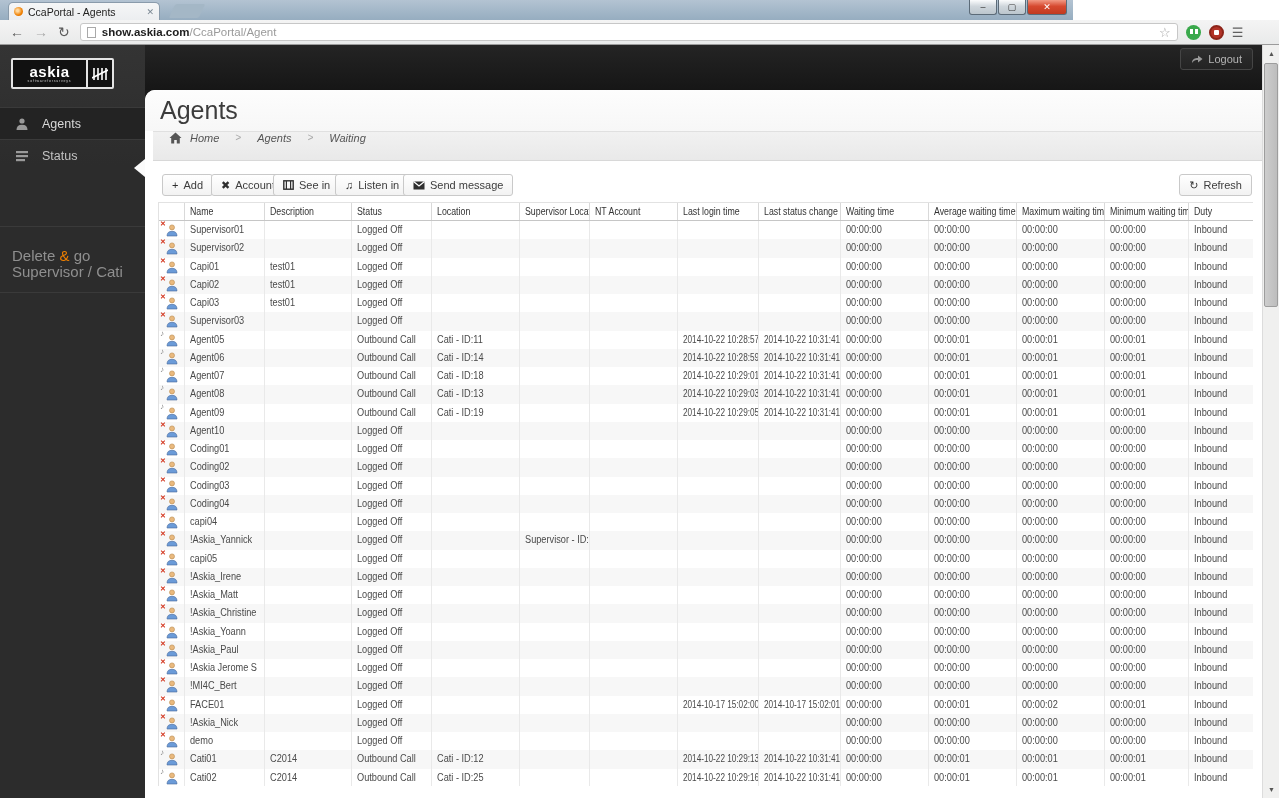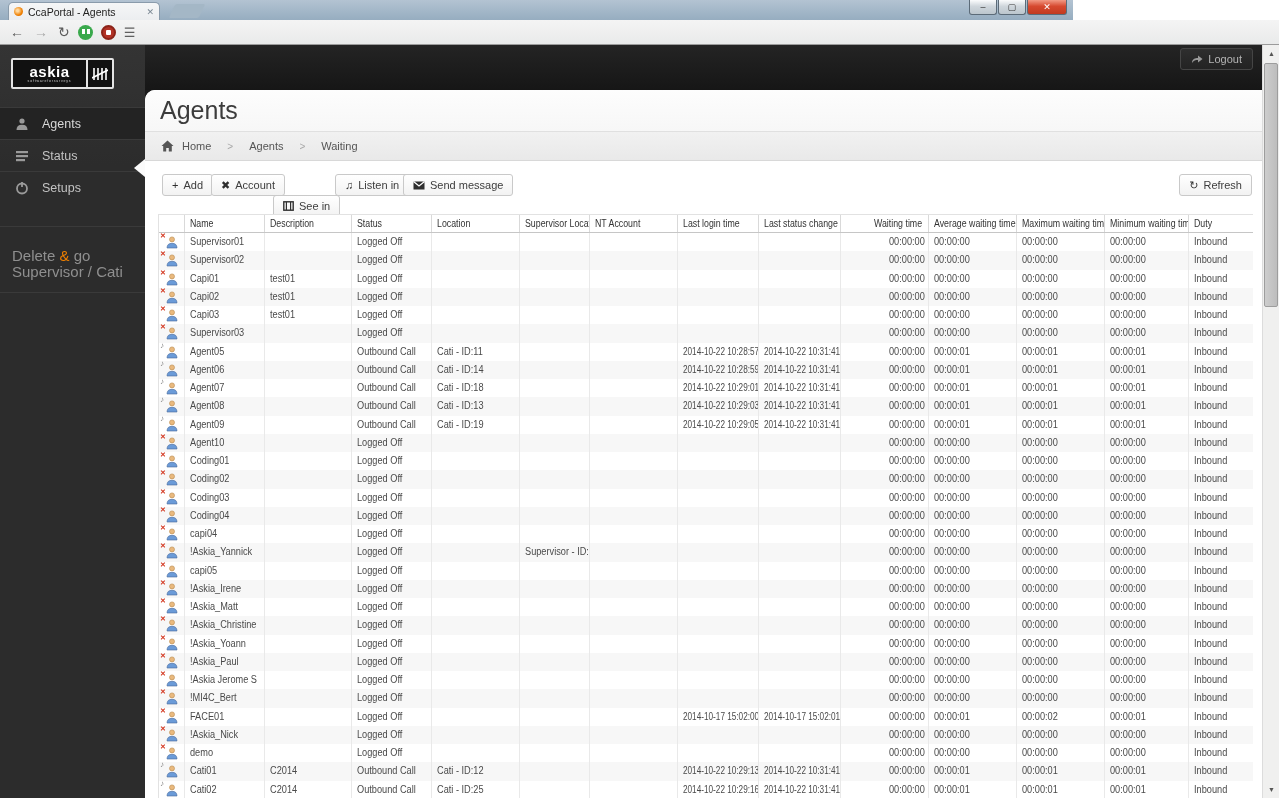"show.askia.com/CcaPortal/Agent" div { html: none -> <div> <span></span> <span><b>show.askia.com</b><span>/CcaPortal/Agent</span></span> <span>☆</span> </div> }
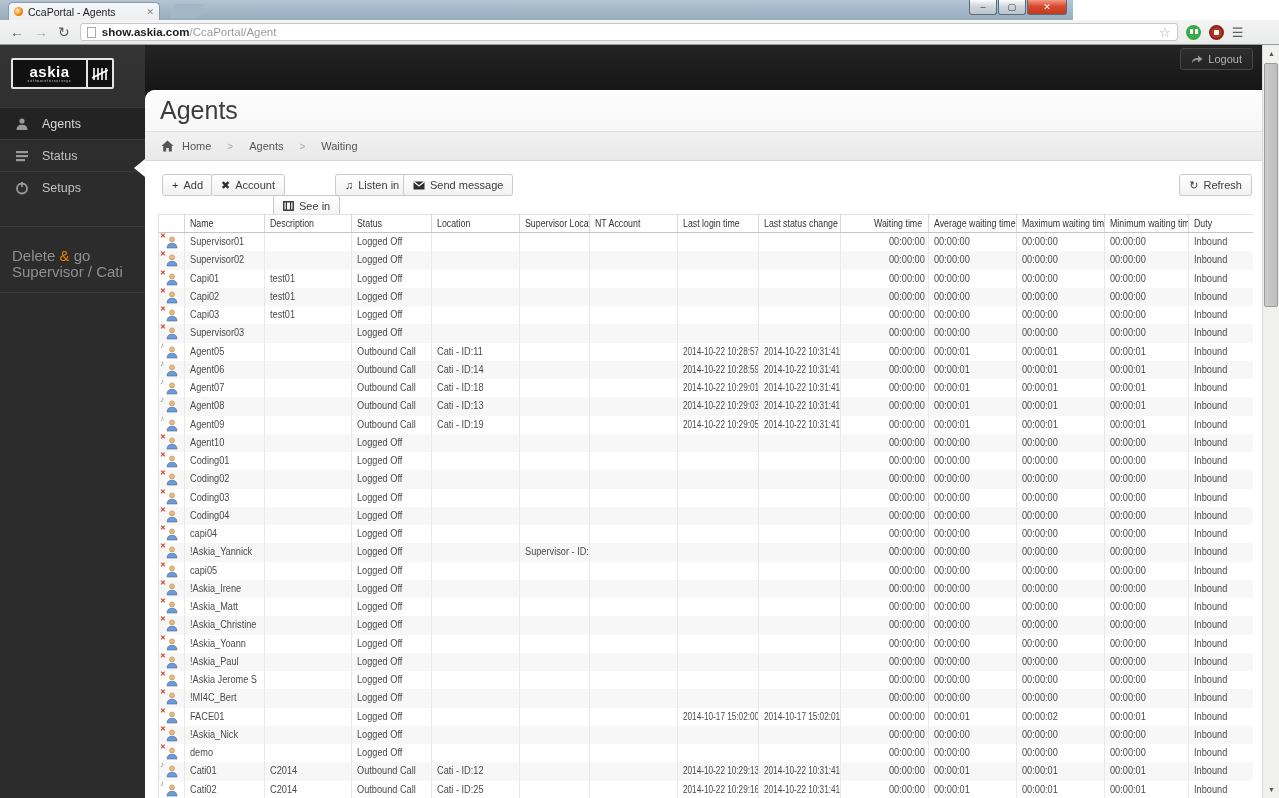"Home" #breadcrumb { align-items: center -> none; font-style: none -> italic; left: 0 -> 8px }
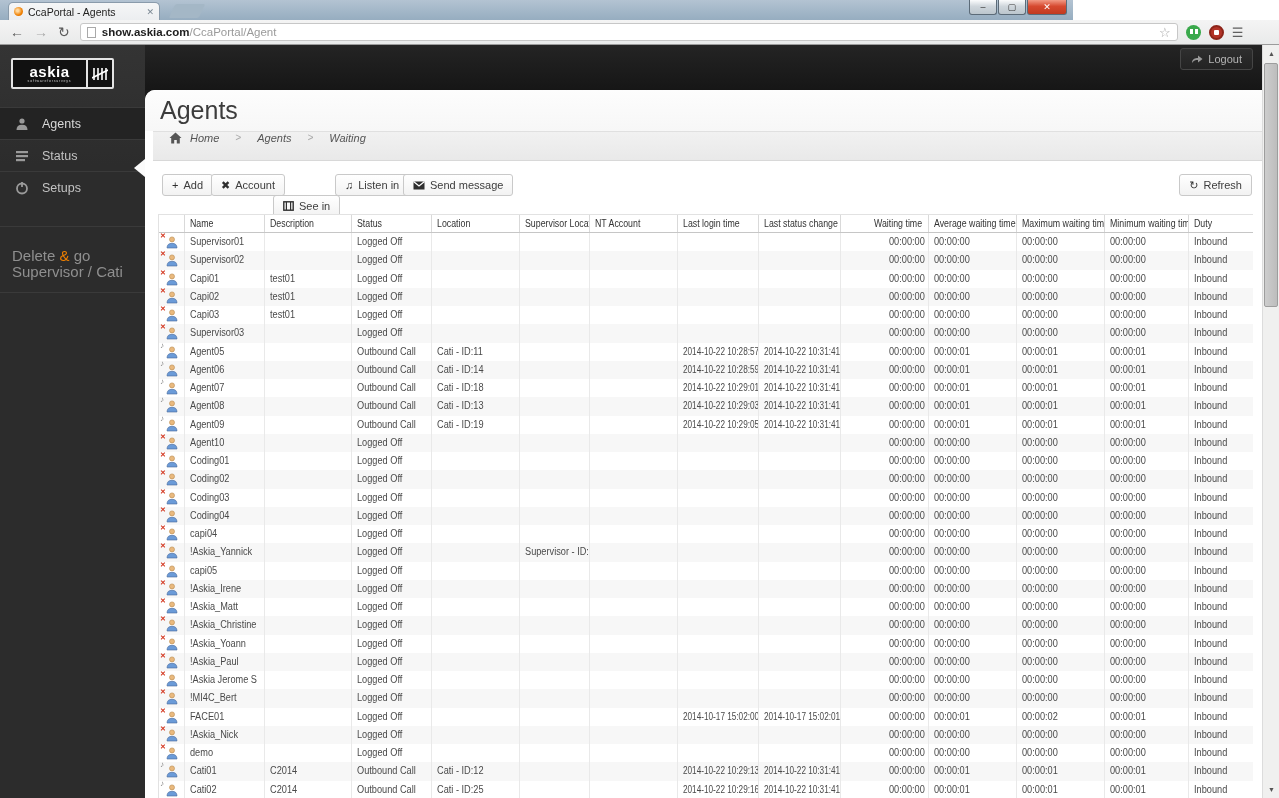"Setups" div.nav-item { html: <div> <span> <svg> <circle></circle> <line></line> </svg> </span> <span>Setups</span> </div> -> none }
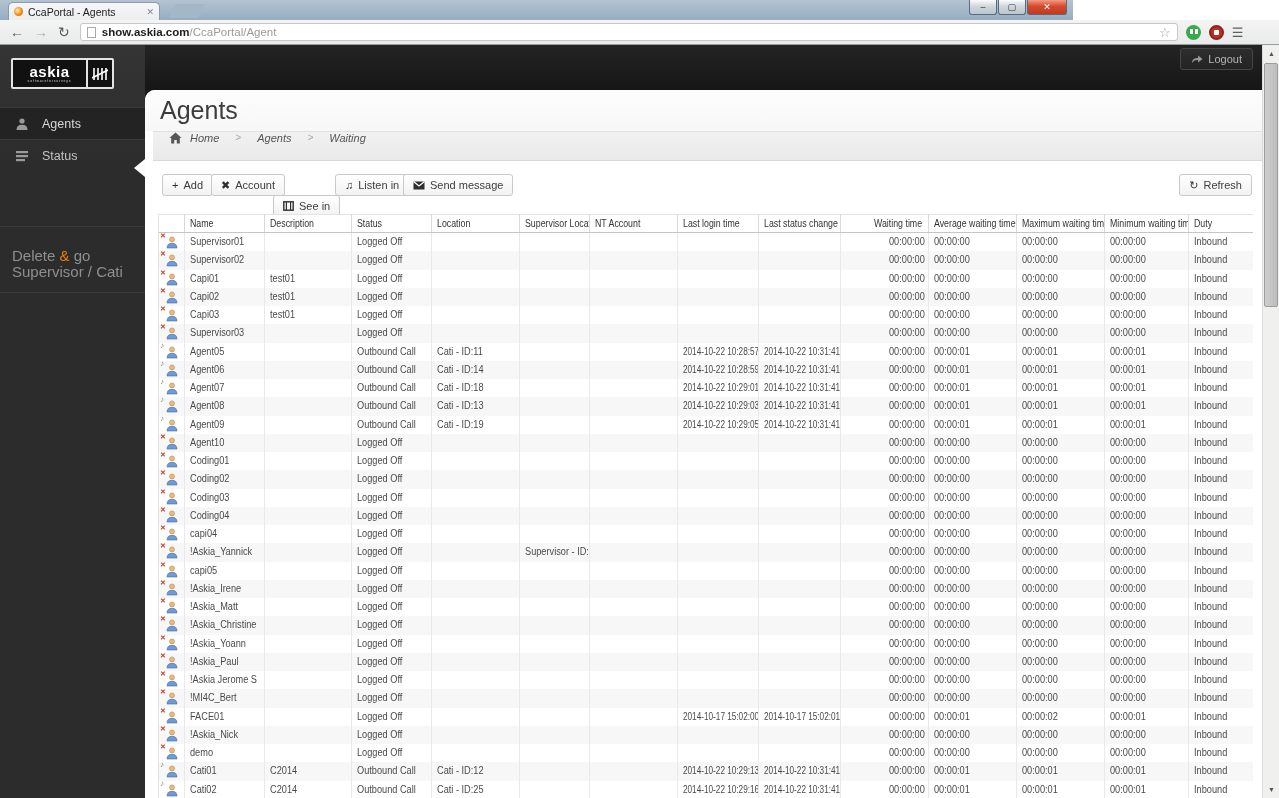"See in" #btn-seein { margin-top: 21px -> none }
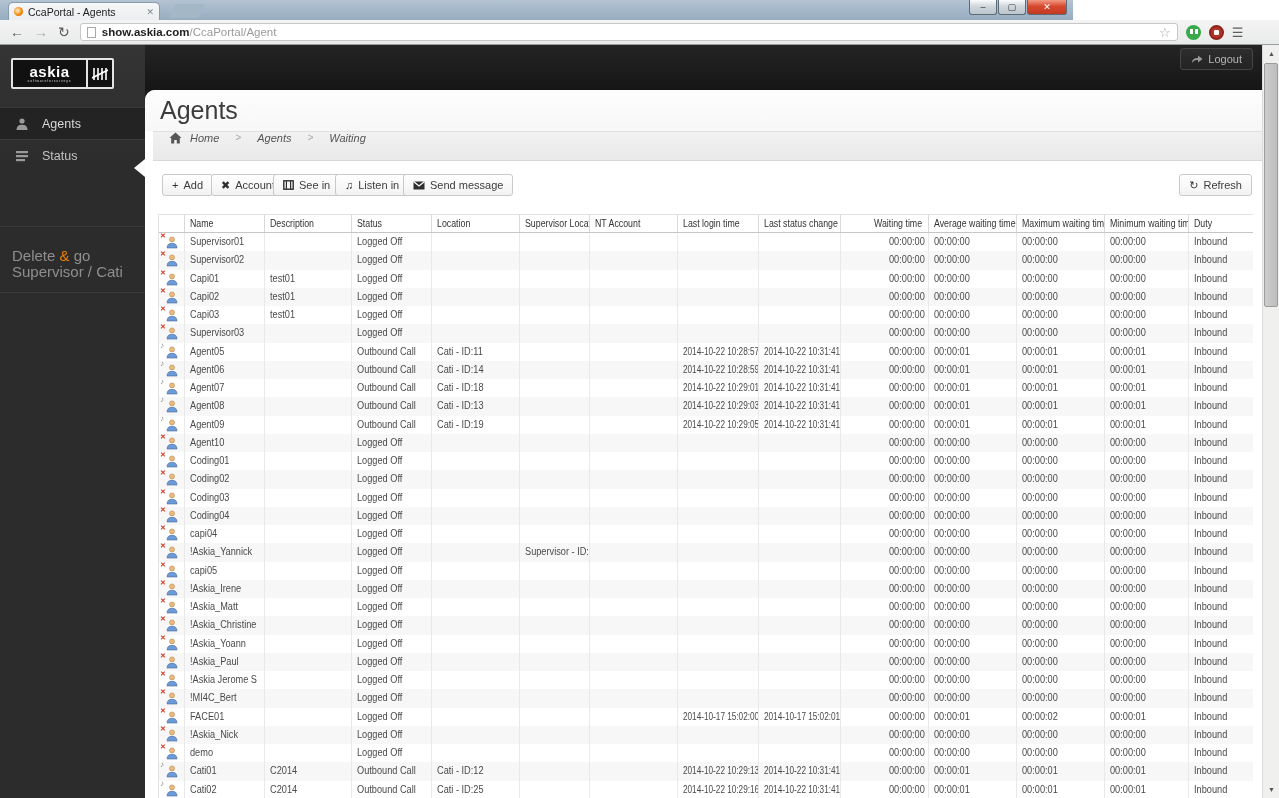"Name" #table { top: 124px -> 112px }
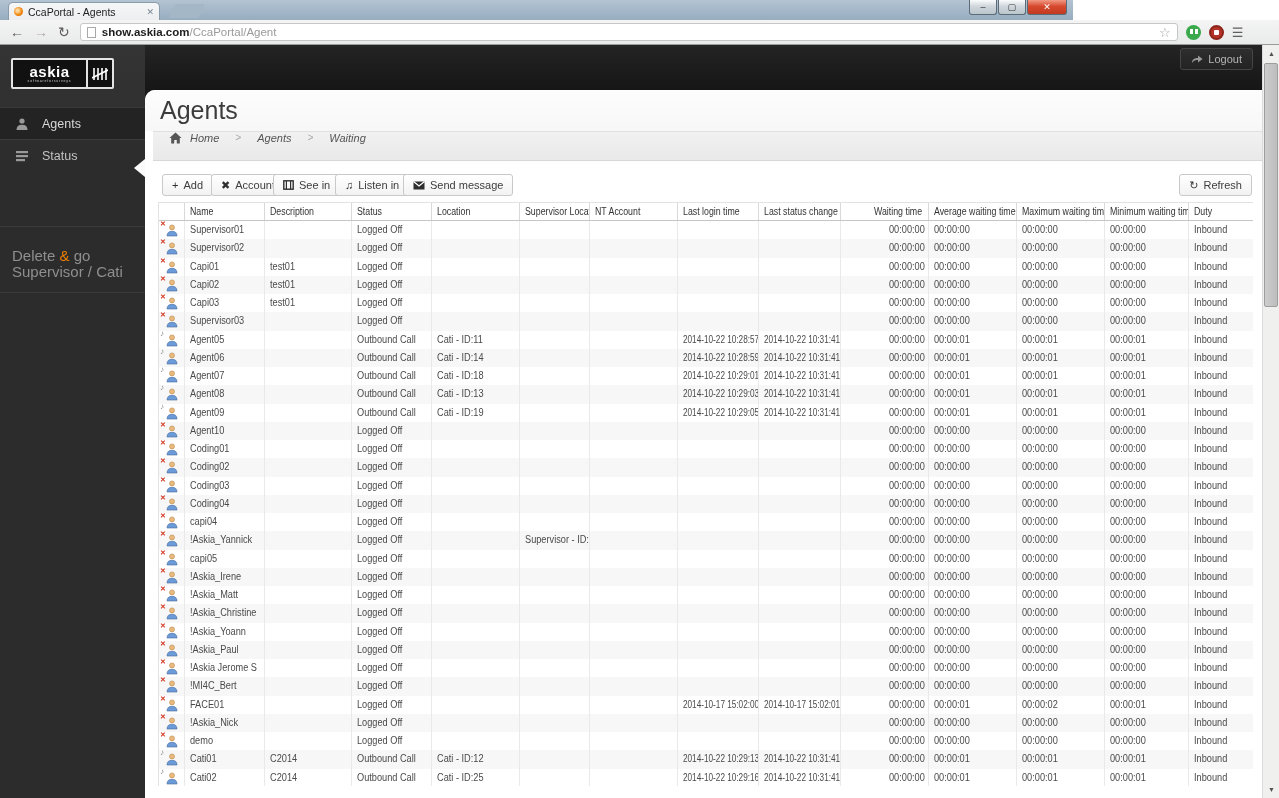"Waiting time" .c9 { text-align: right -> none }
